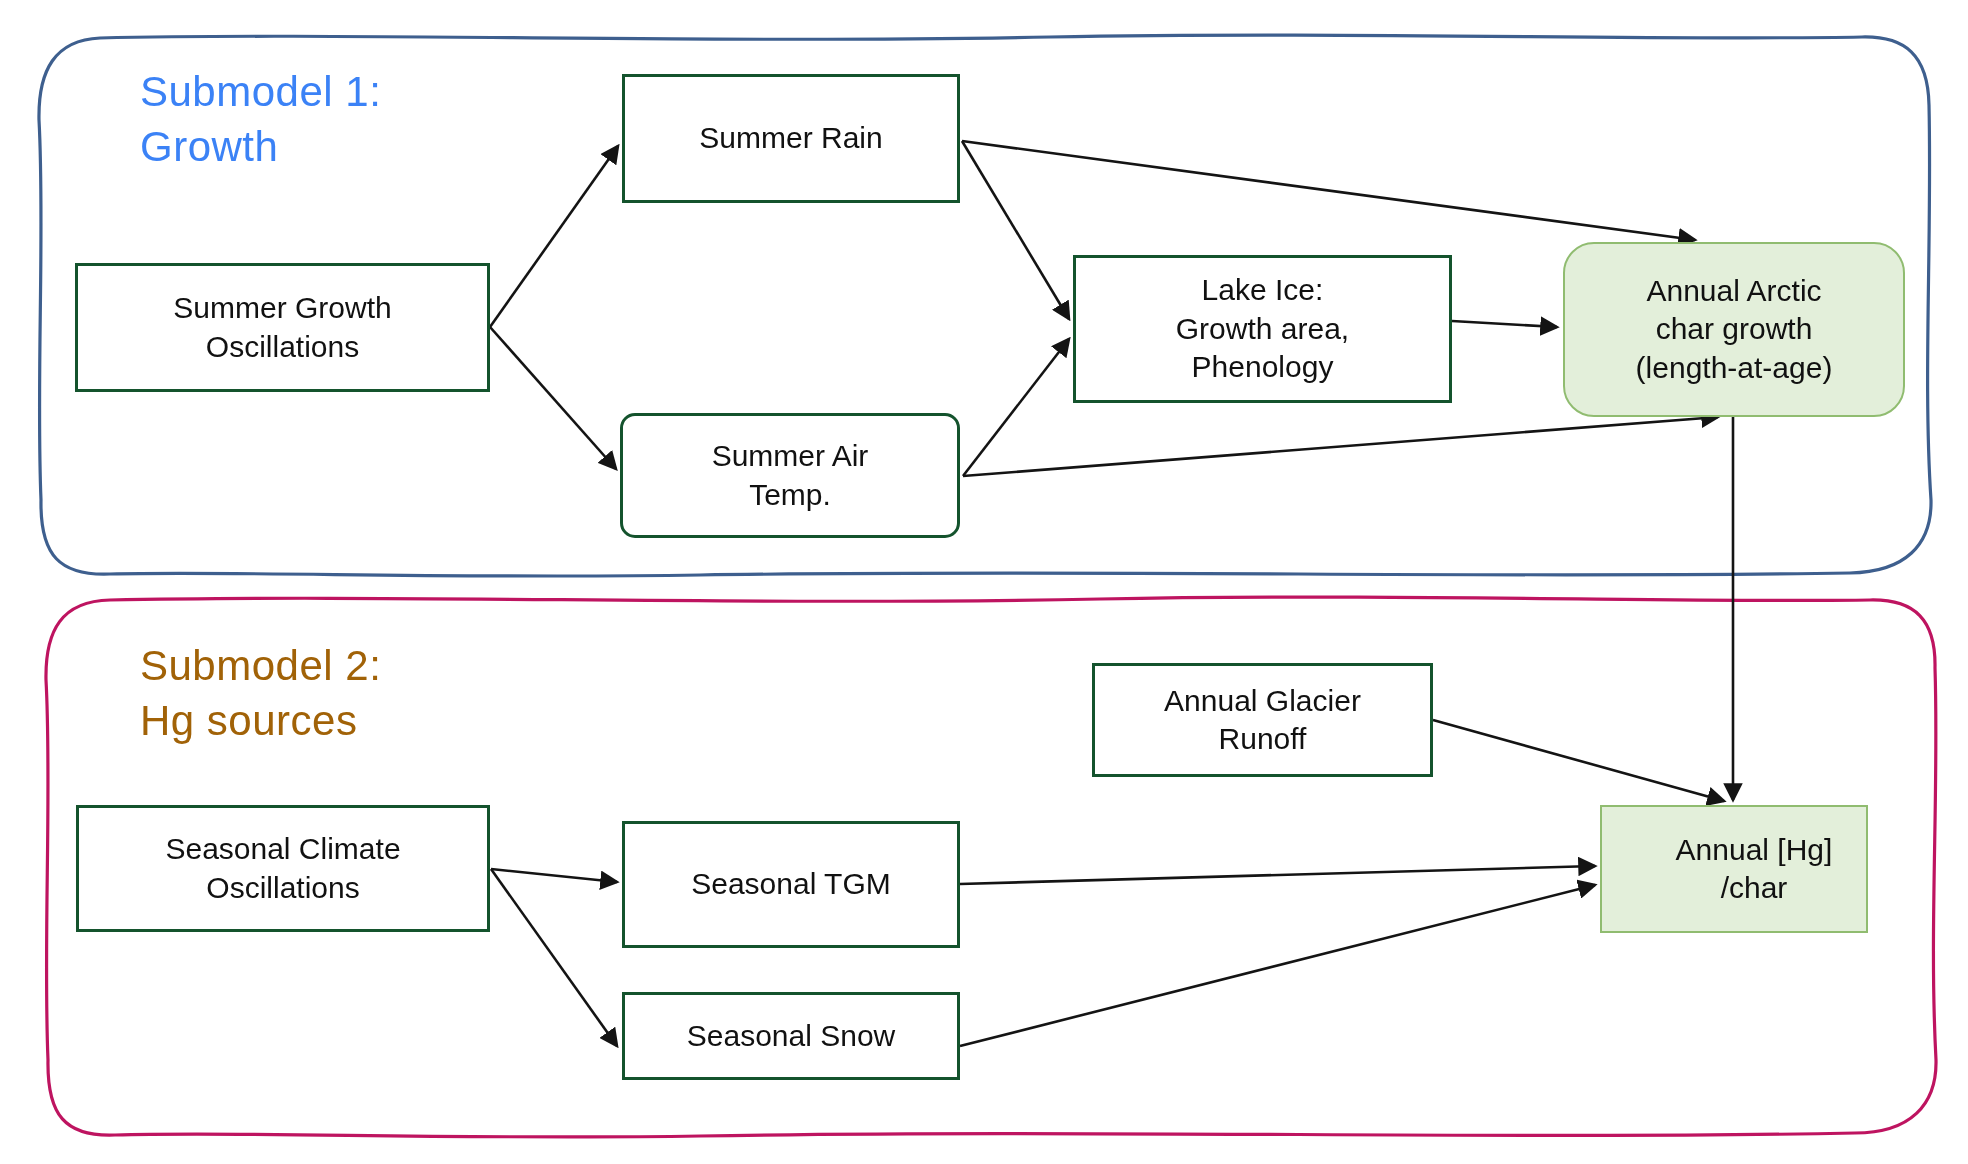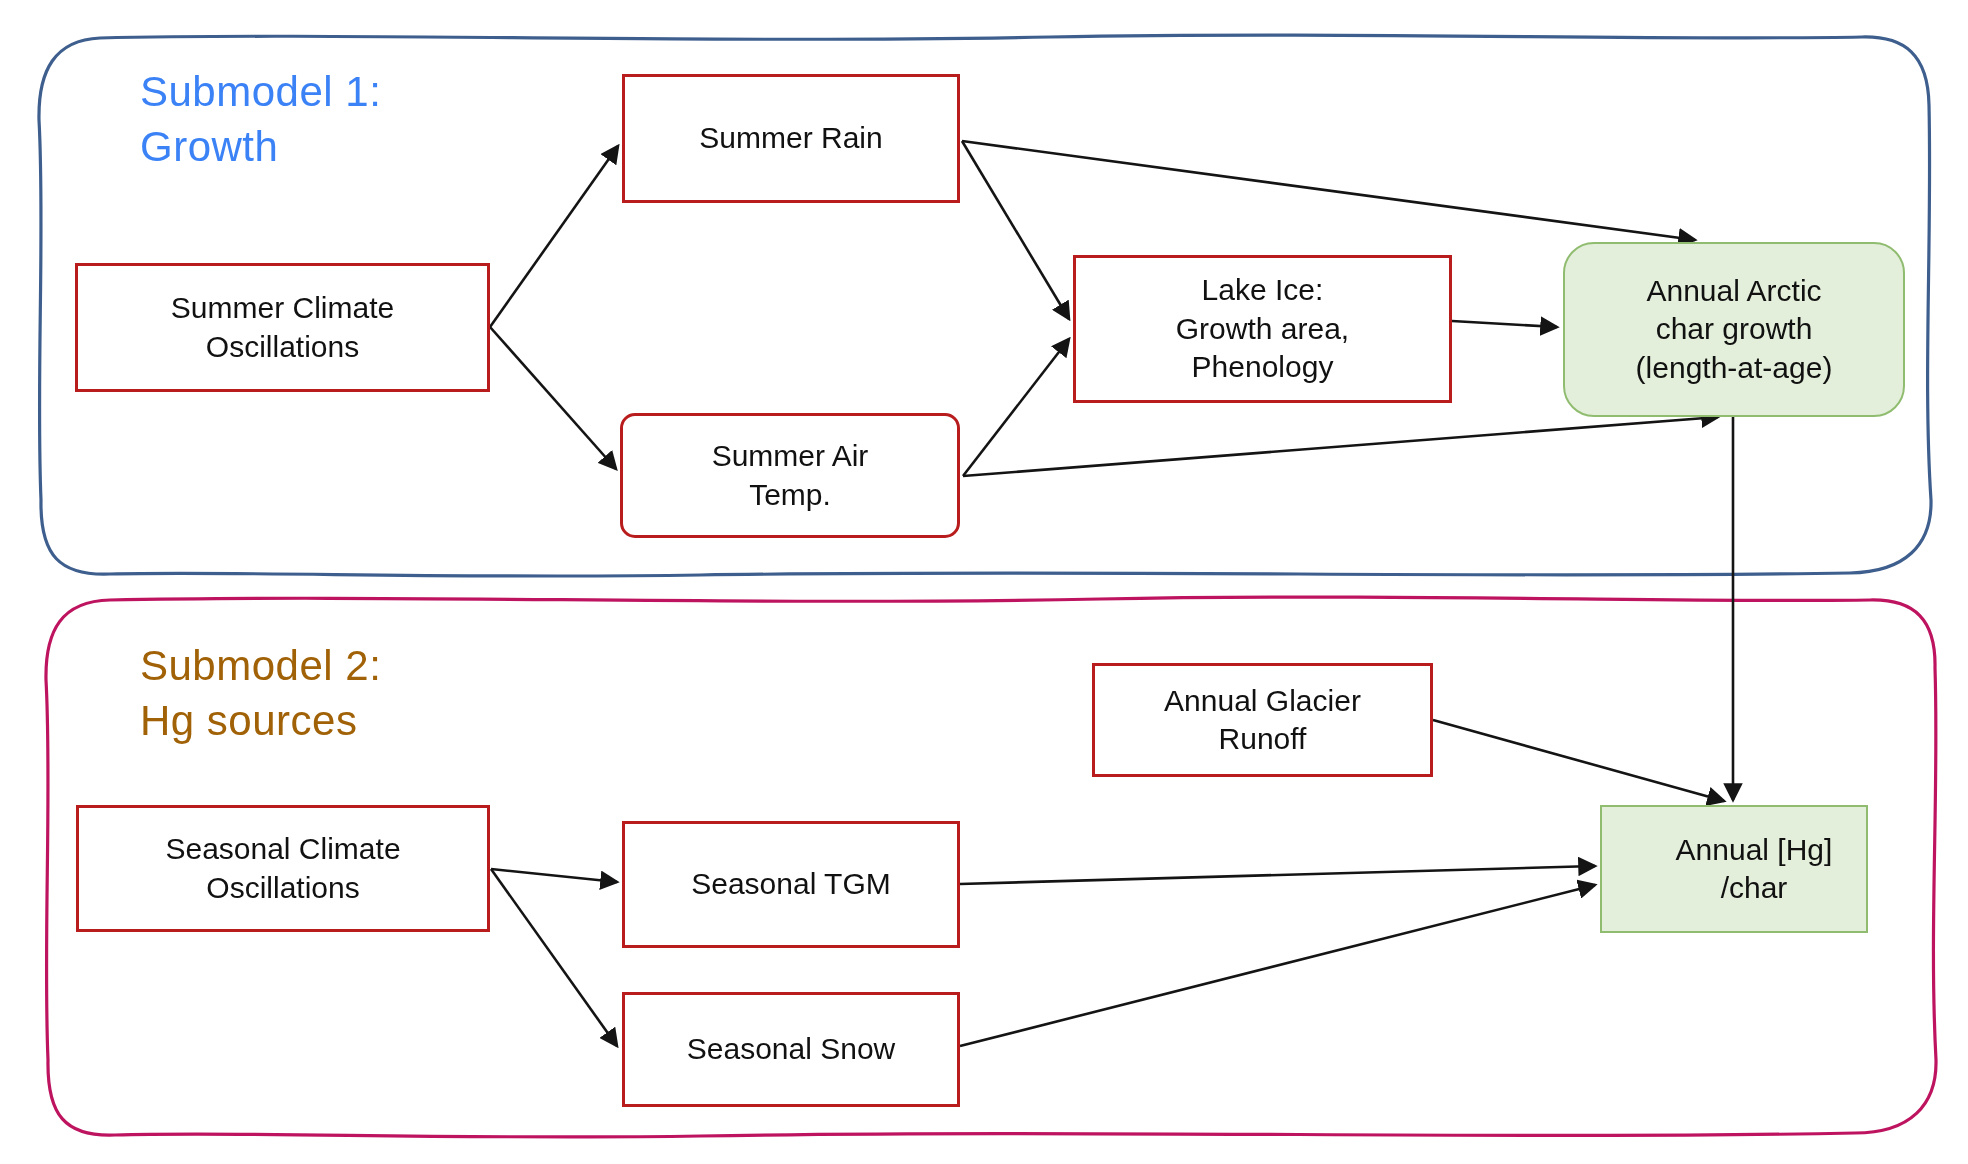"Summer Rain" .node { border: 3px solid #b91c1c -> 3px solid #14532d }
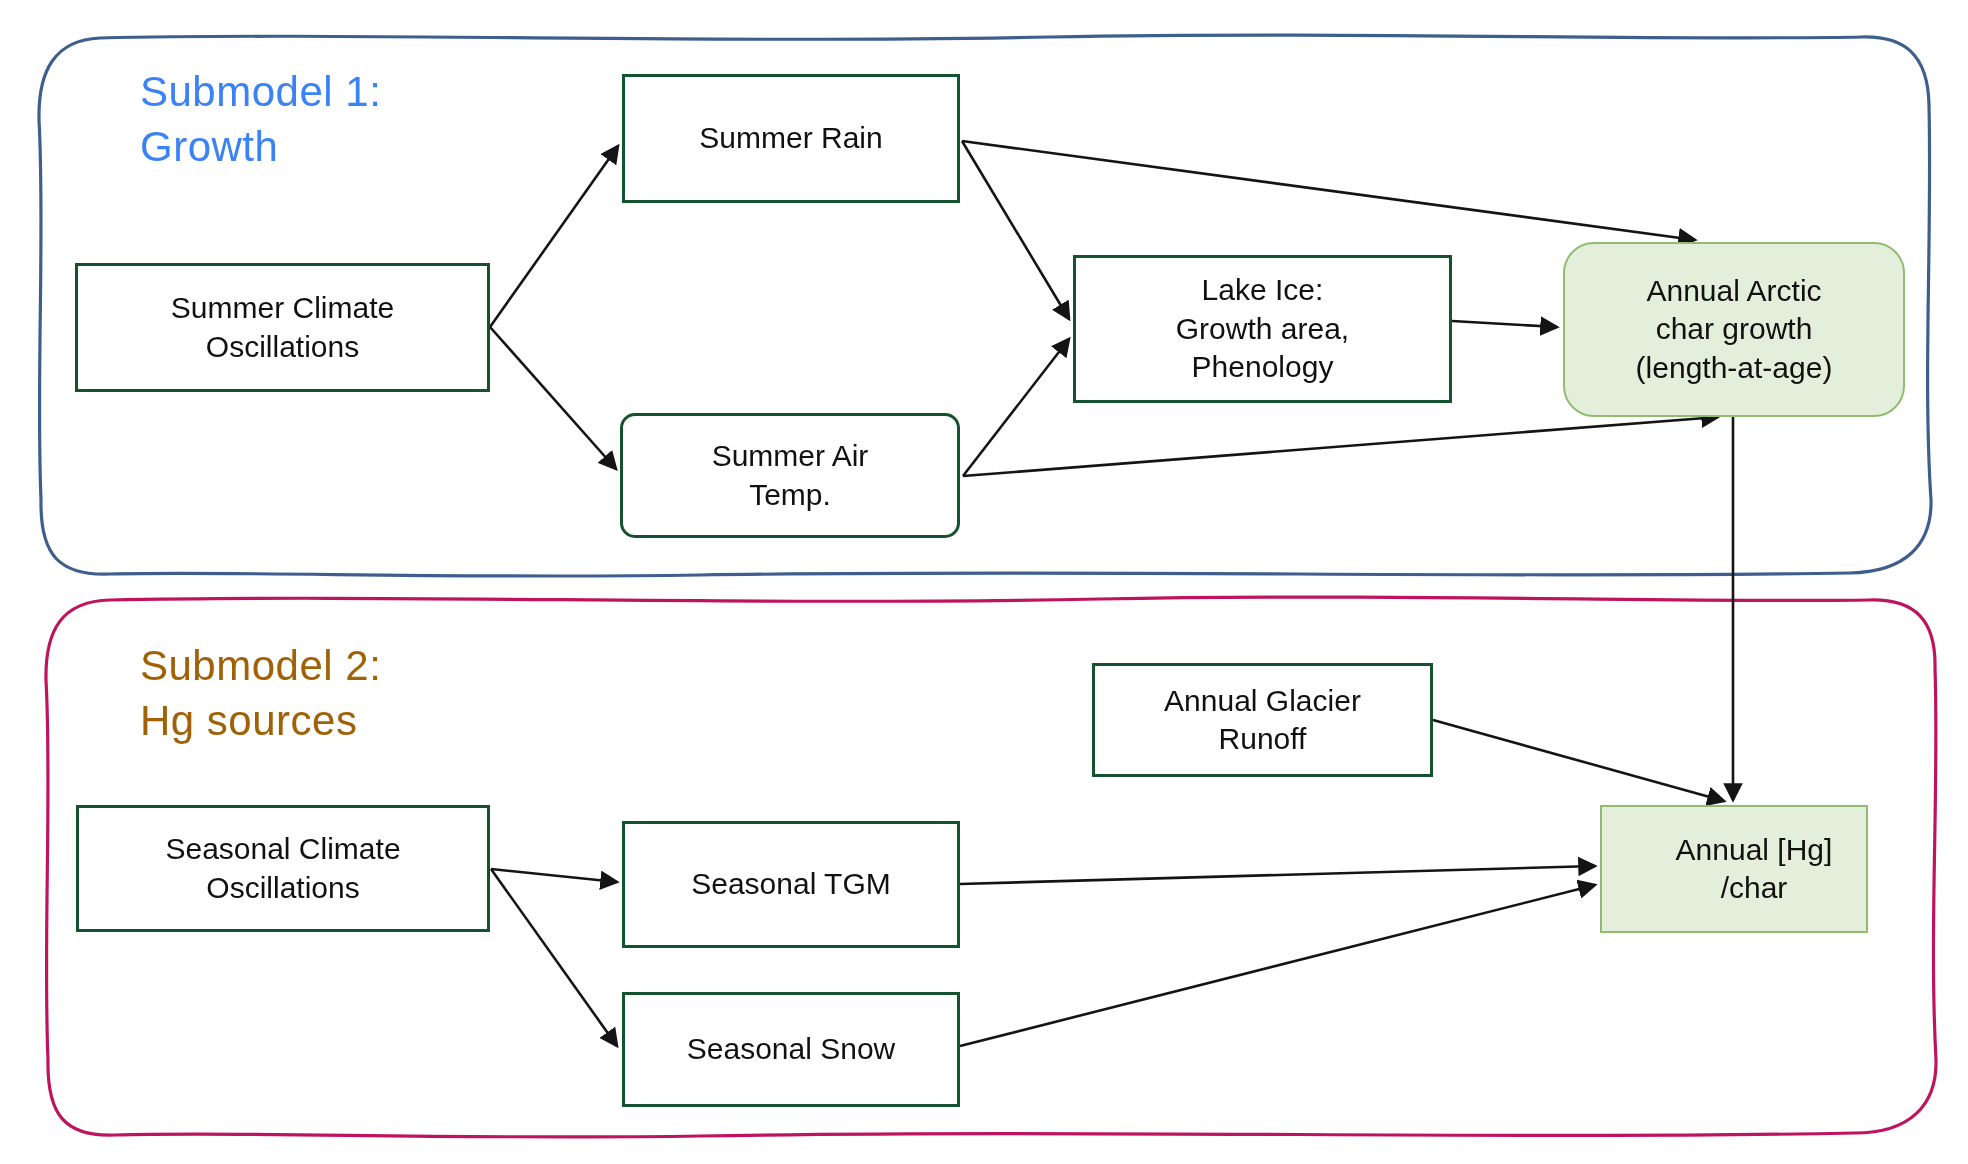"Summer Climate" span { text: Climate -> Growth }
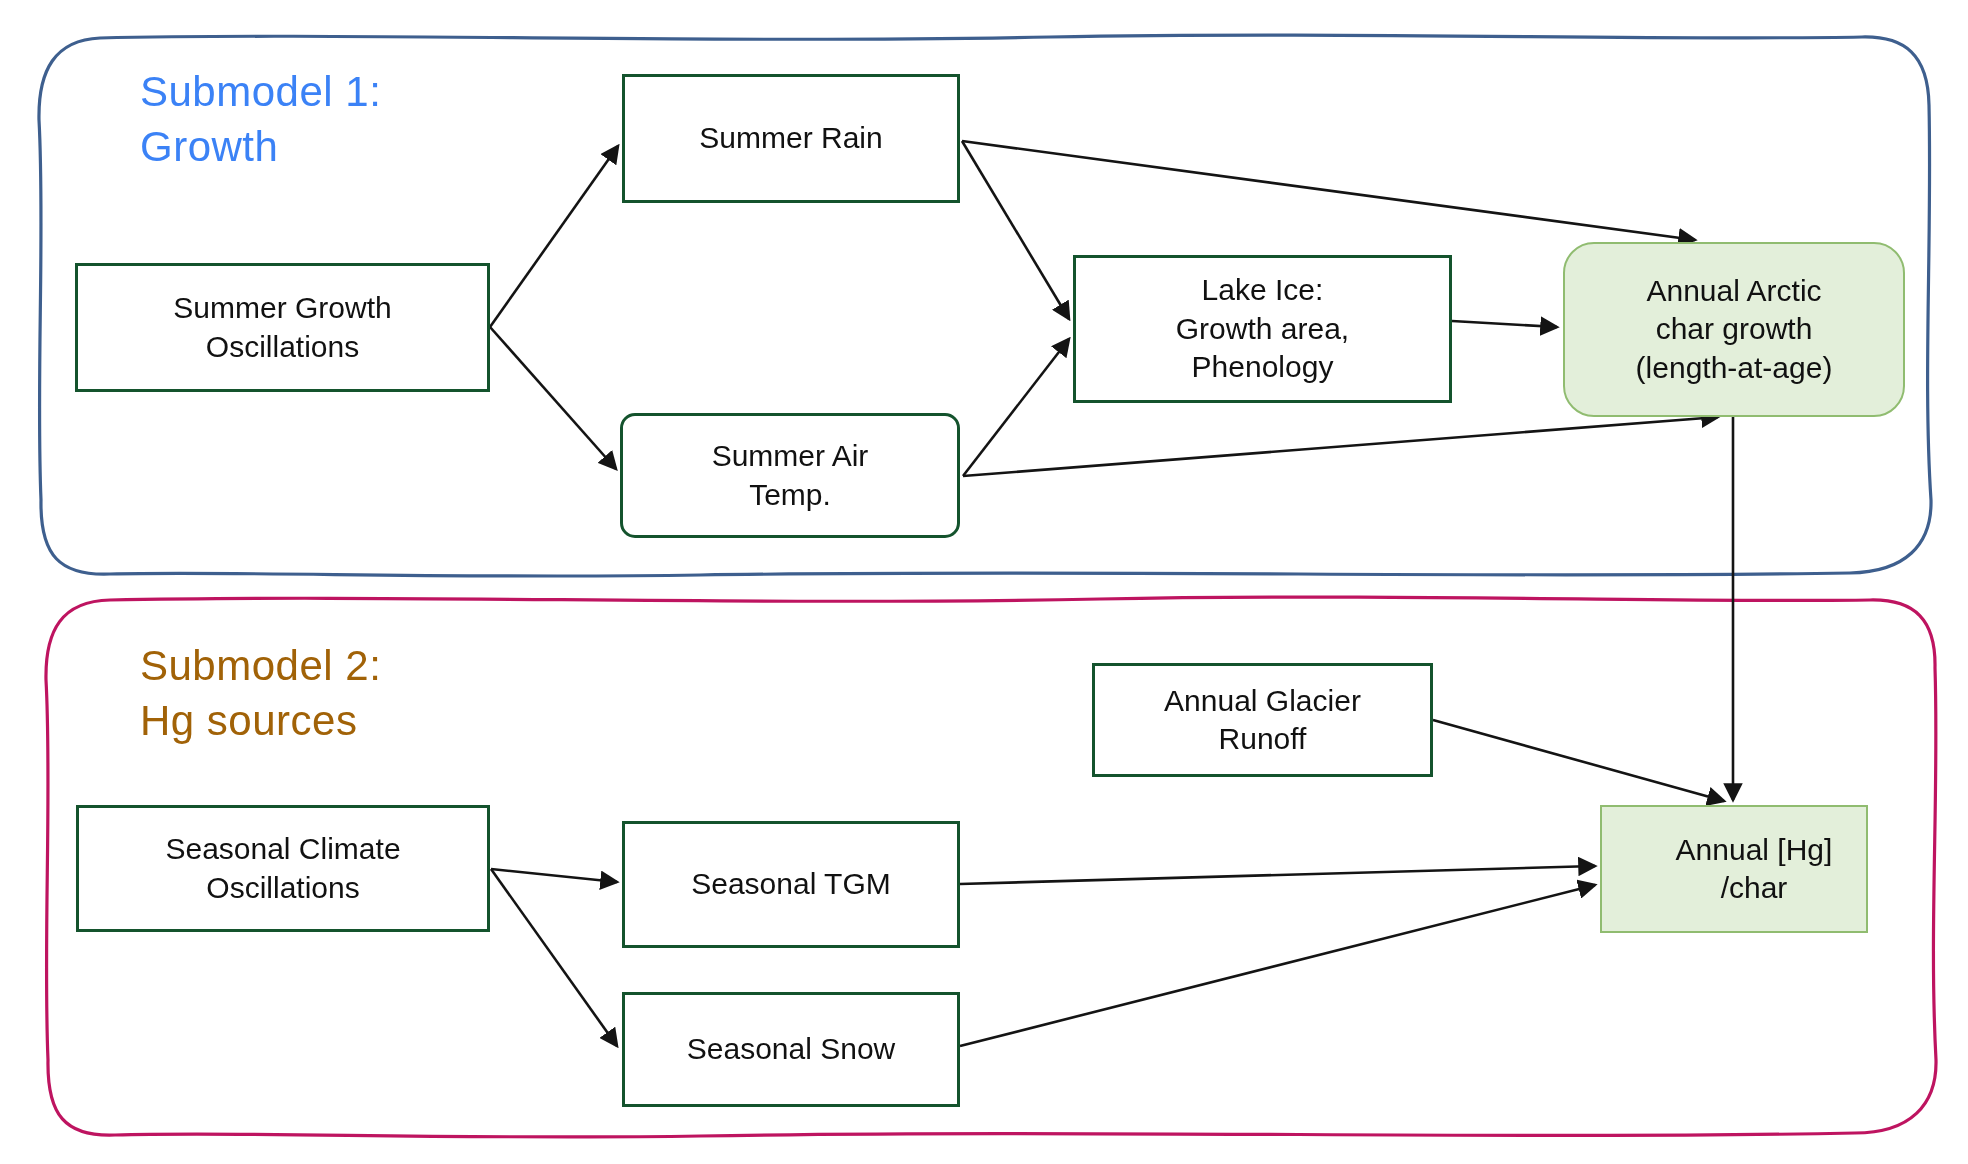"Seasonal Snow" div.node { height: 115px -> 88px }
